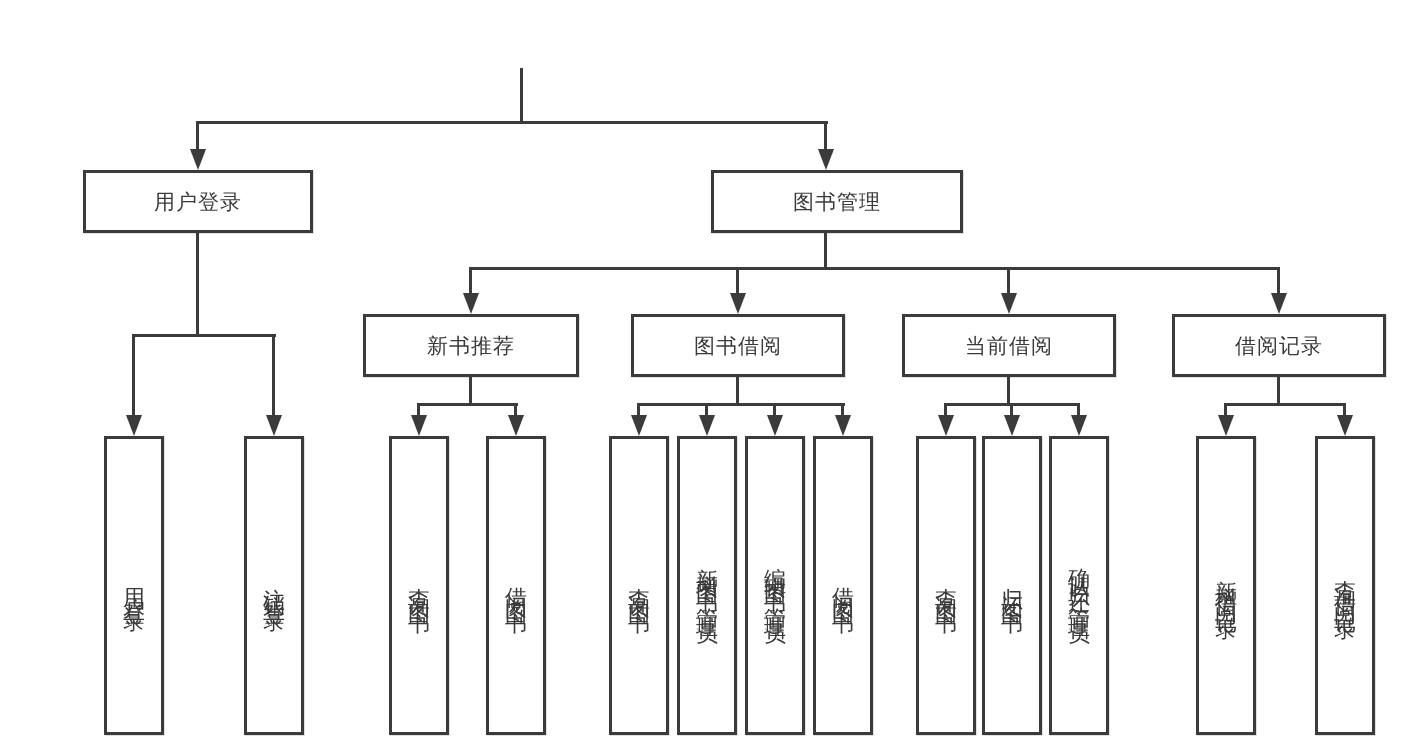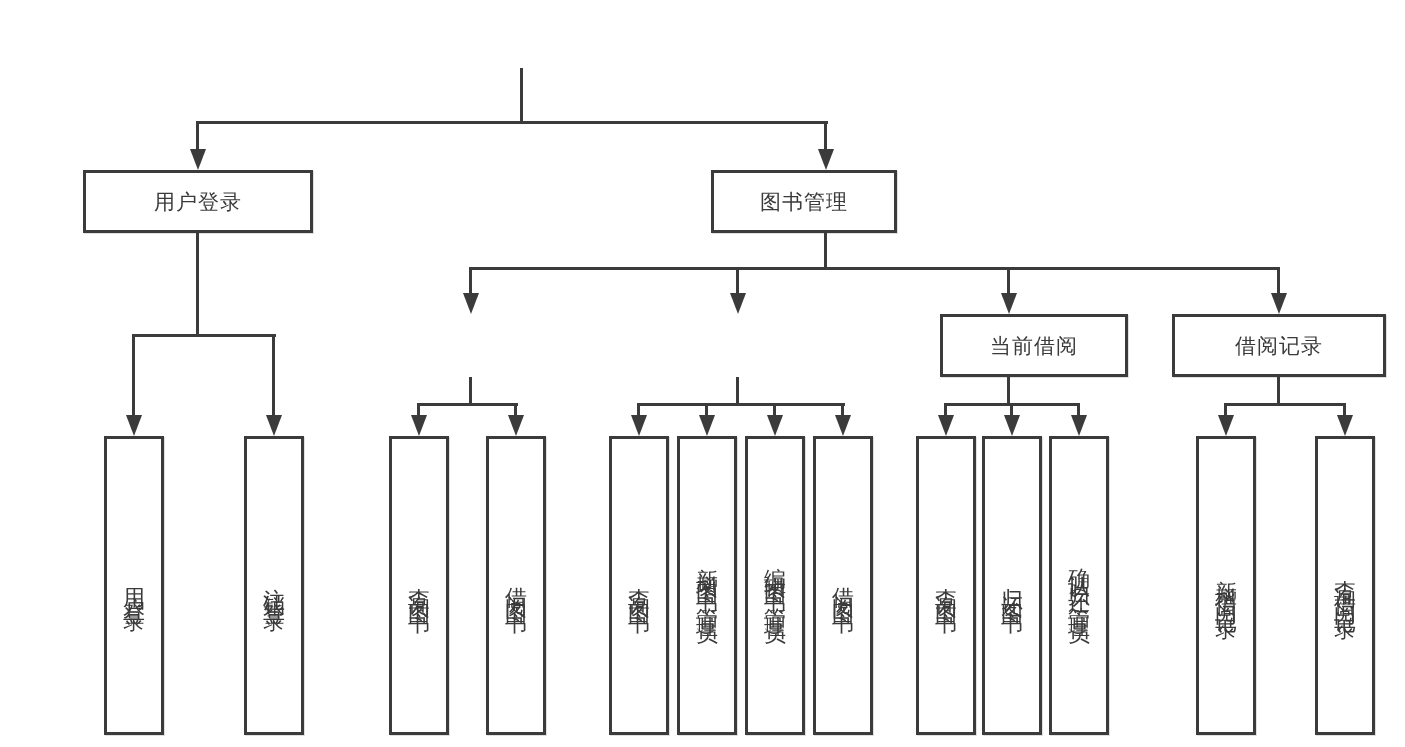"图书管理" div.node { width: 186px -> 252px }
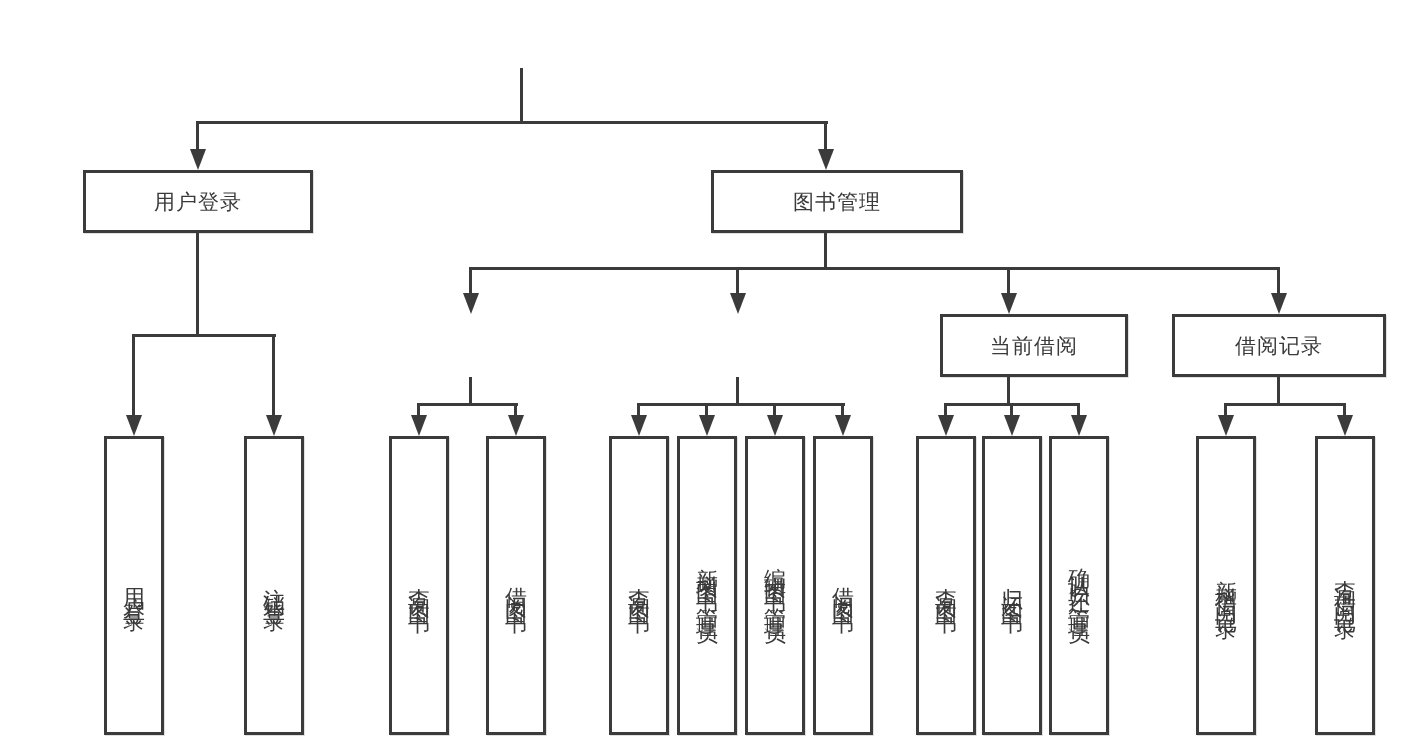"新书推荐" div.node { html: none -> <div> <span>新书推荐</span> </div> }
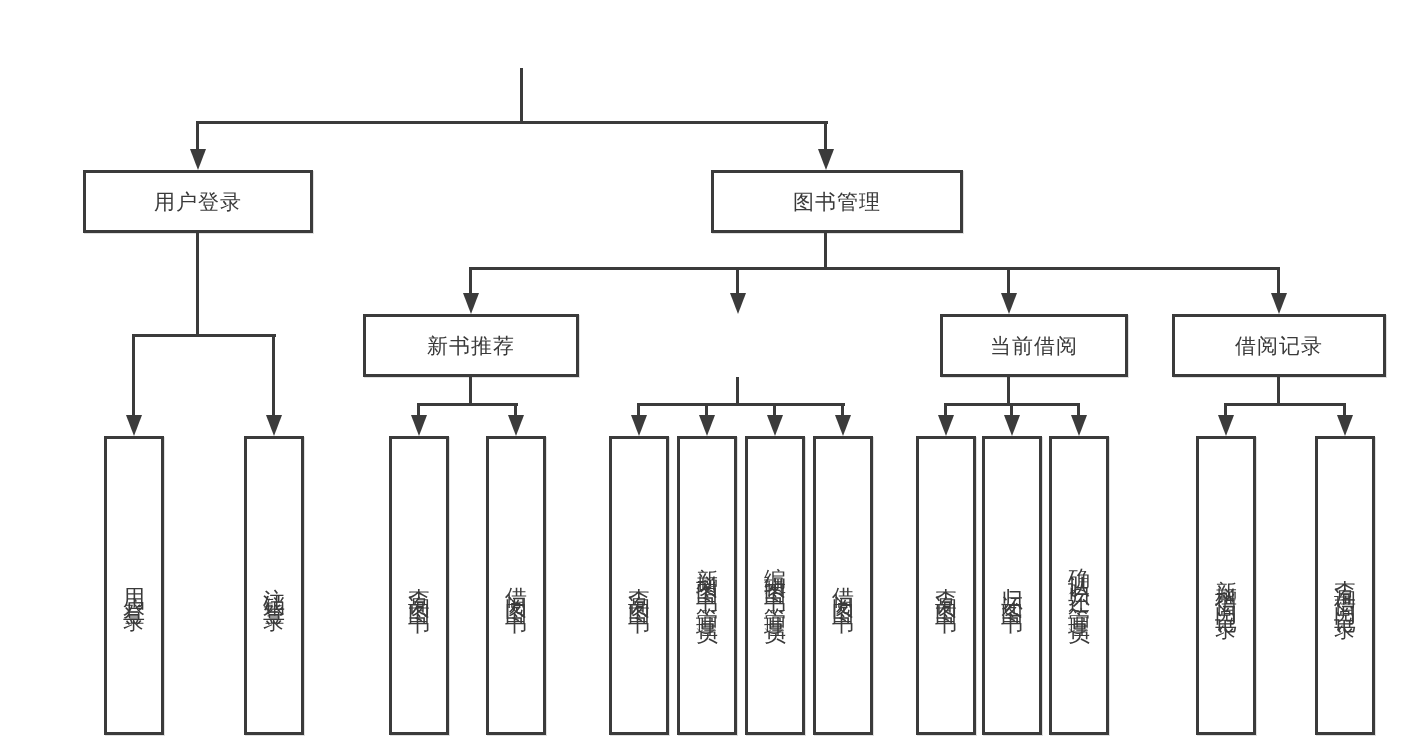"图书借阅" div.node { html: none -> <div> <span>图书借阅</span> </div> }
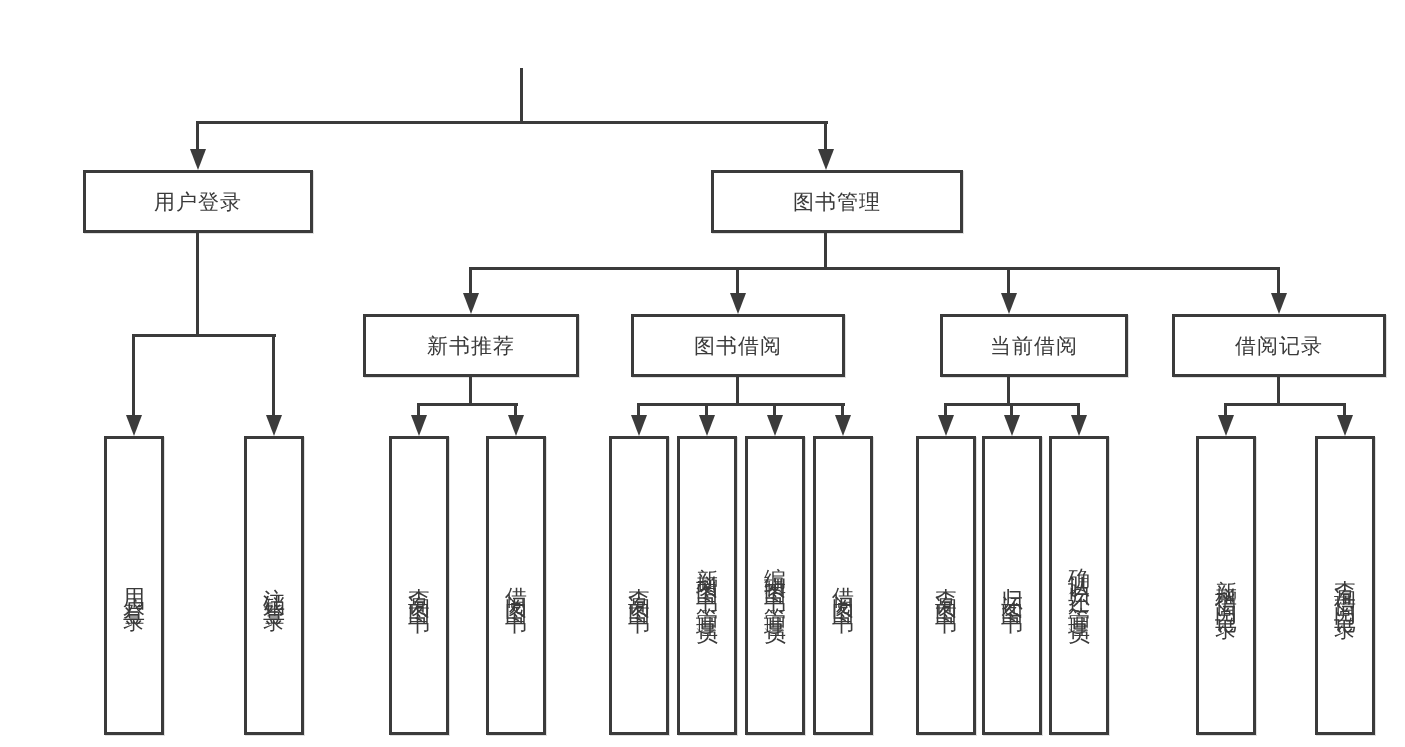"当前借阅" div.node { left: 940px -> 902px; width: 188px -> 214px }
